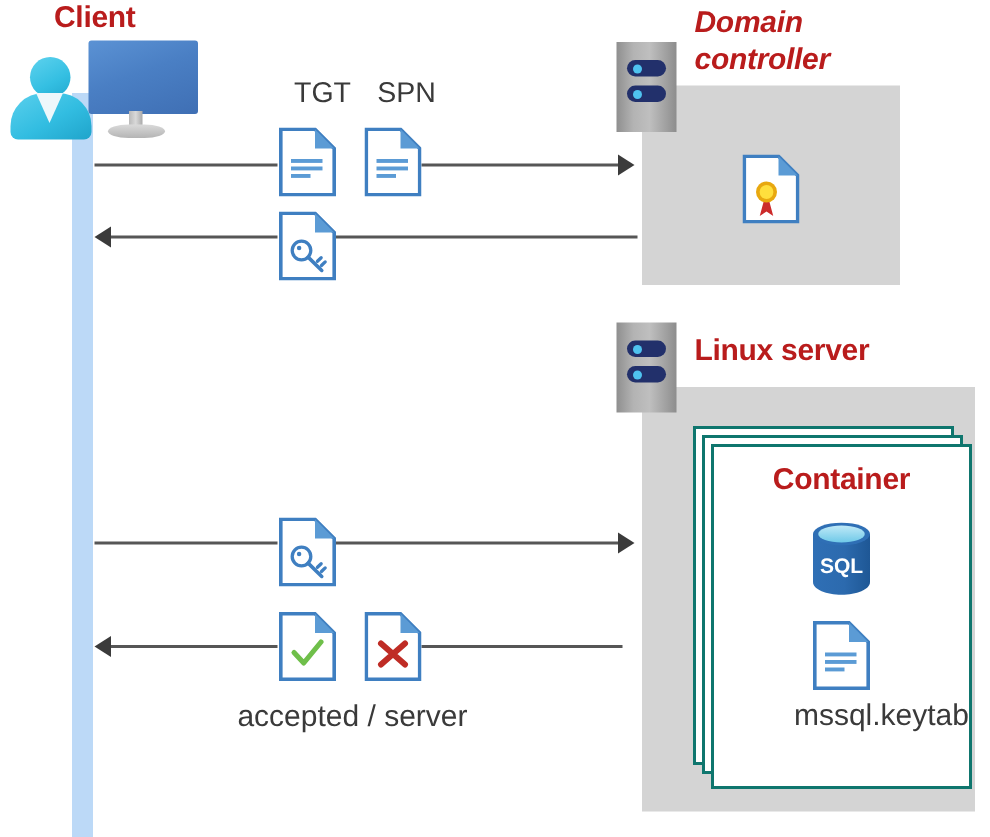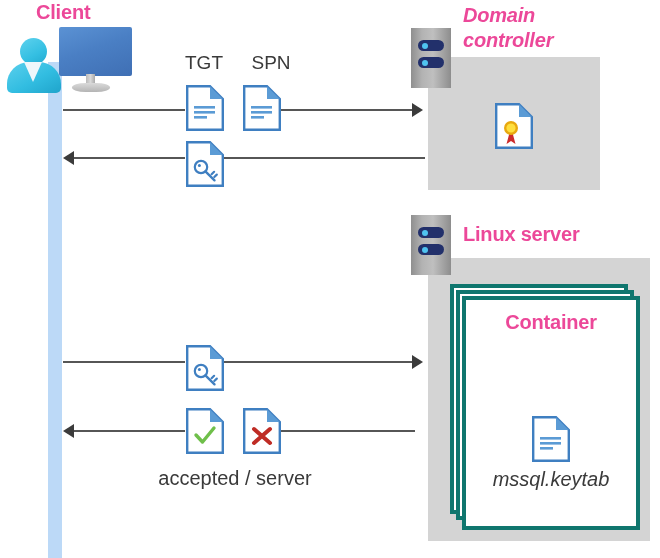"Client" .ttl-bold { color: #ec4899 -> #b91c1c }
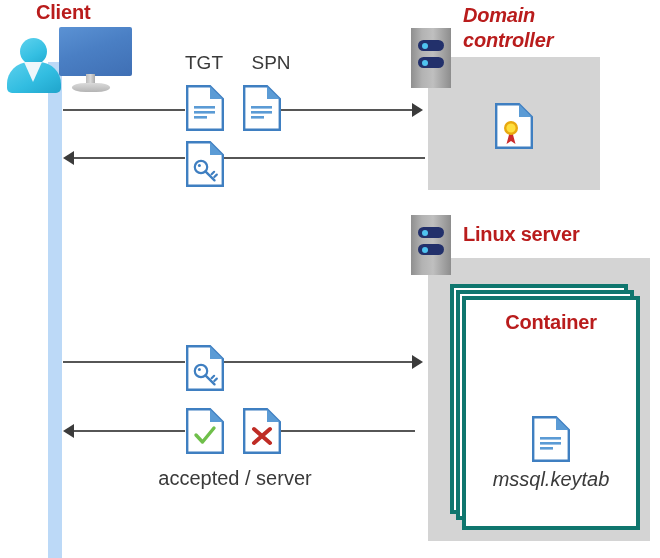"TGT" div.abs { text-align: none -> center }
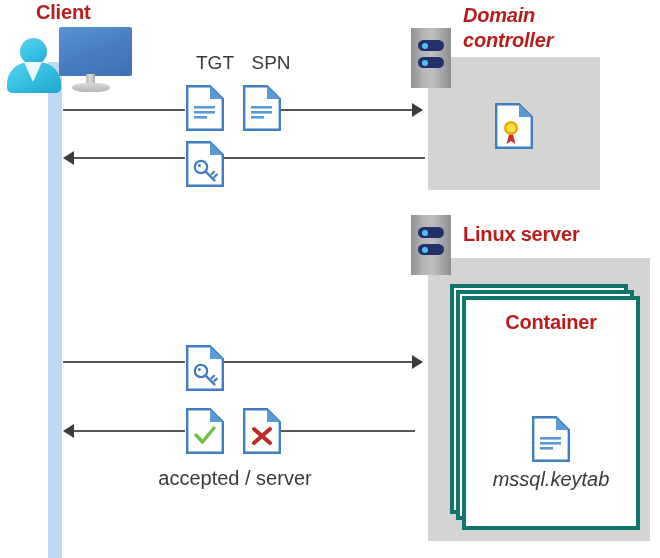"Container" .card { border: 4px solid #0f766e -> 2px solid #0f766e; margin-left: none -> 12px }
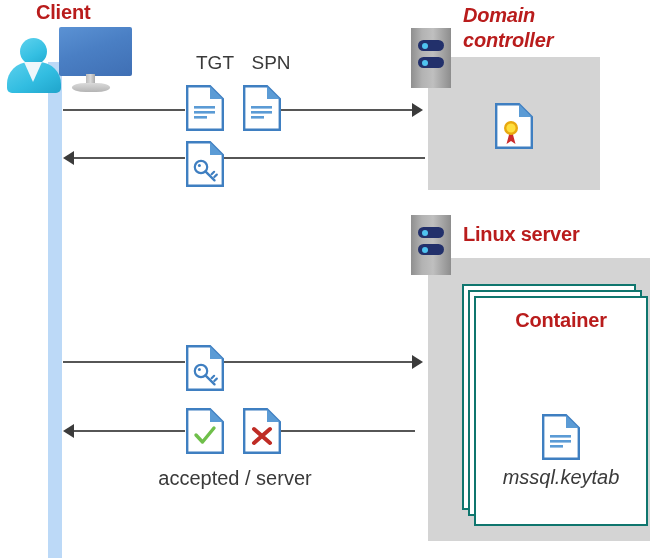"SQL" div.abs { html: none -> <div> <svg> <defs> <linearGradient> <stop></stop> <stop></stop> <stop></stop> </linearGradient> <linearGradient> <stop></stop> <stop></stop> </linearGradient> </defs> <path></path> <ellipse></ellipse> <ellipse></ellipse> <text>SQL</text> </svg> </div> }
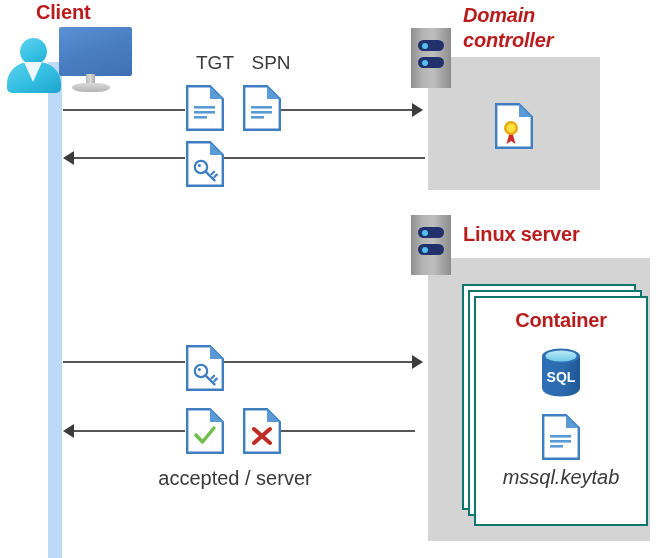"mssql.keytab" div.abs { font-style: italic -> none; text-align: center -> right }
